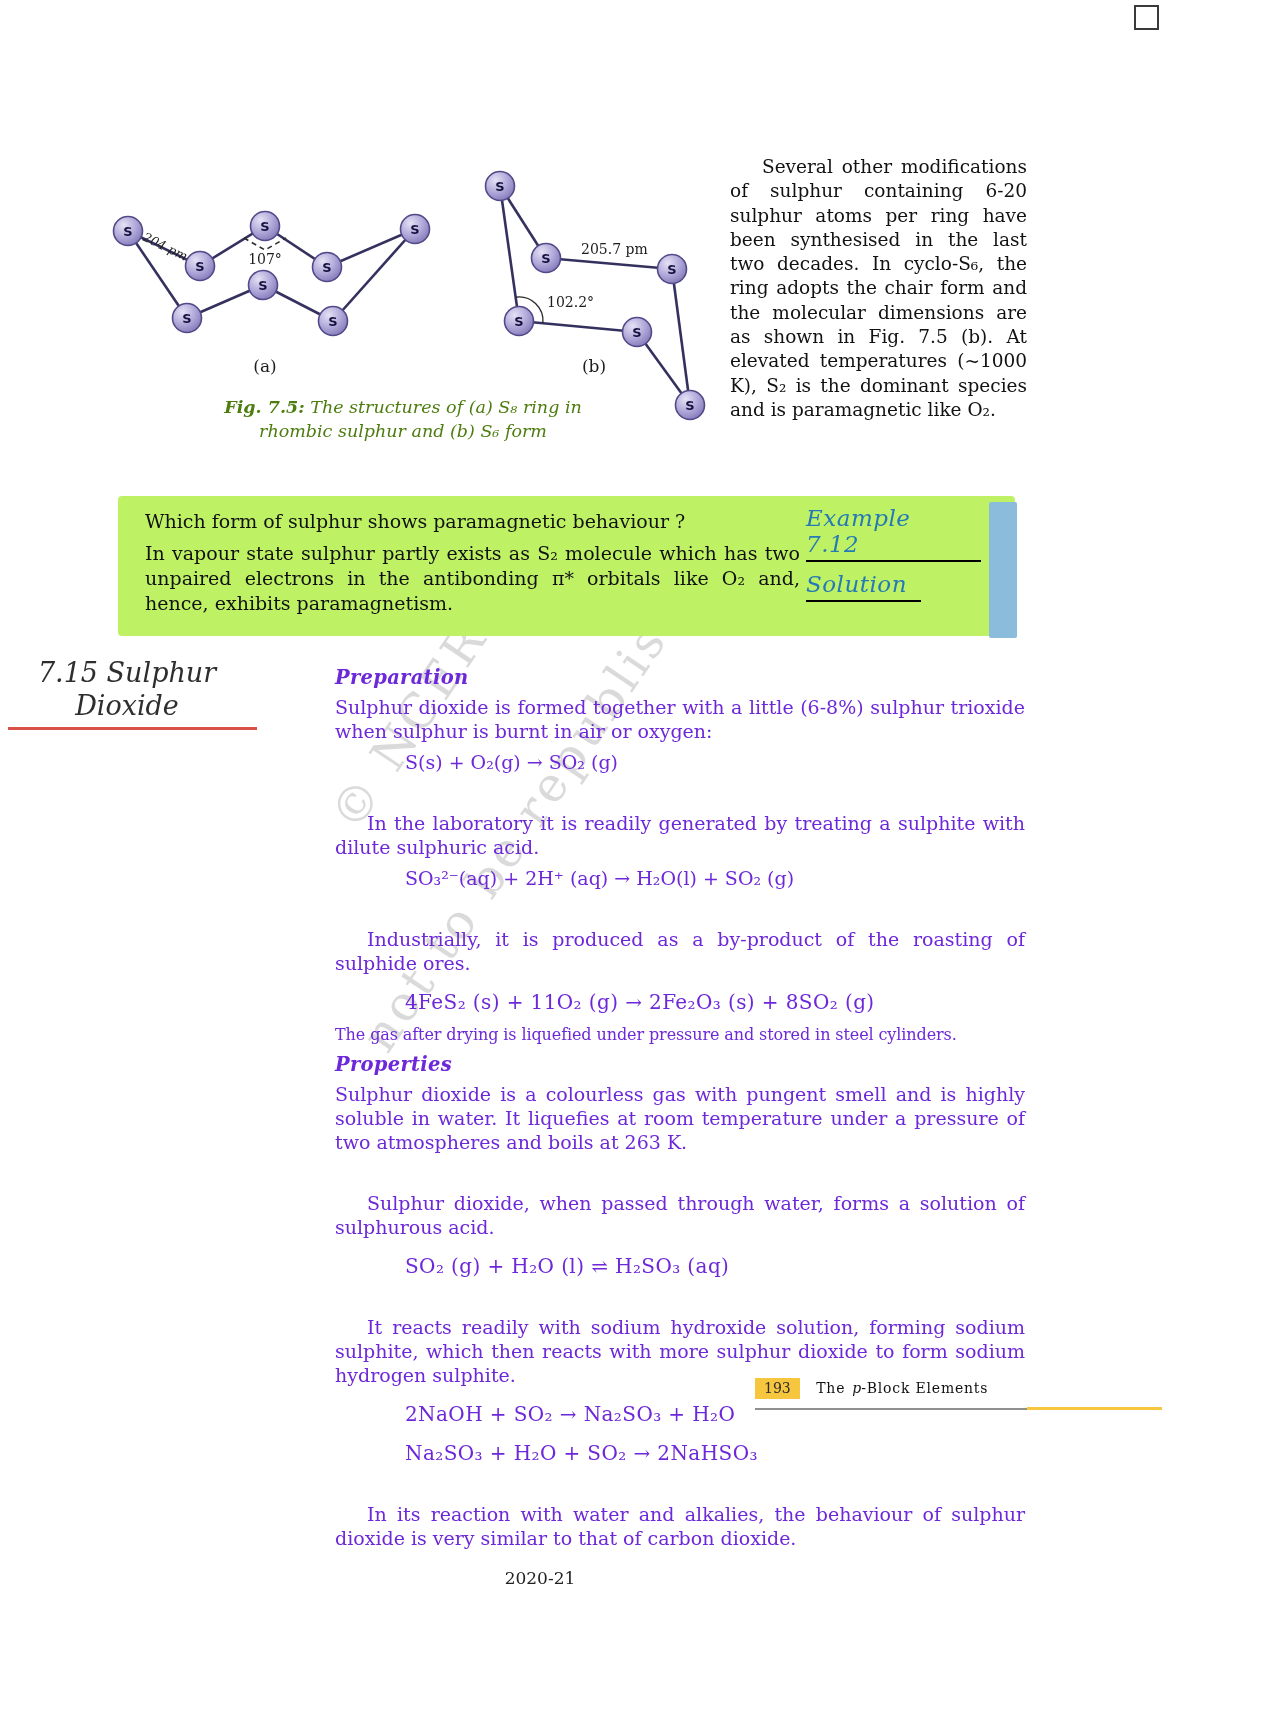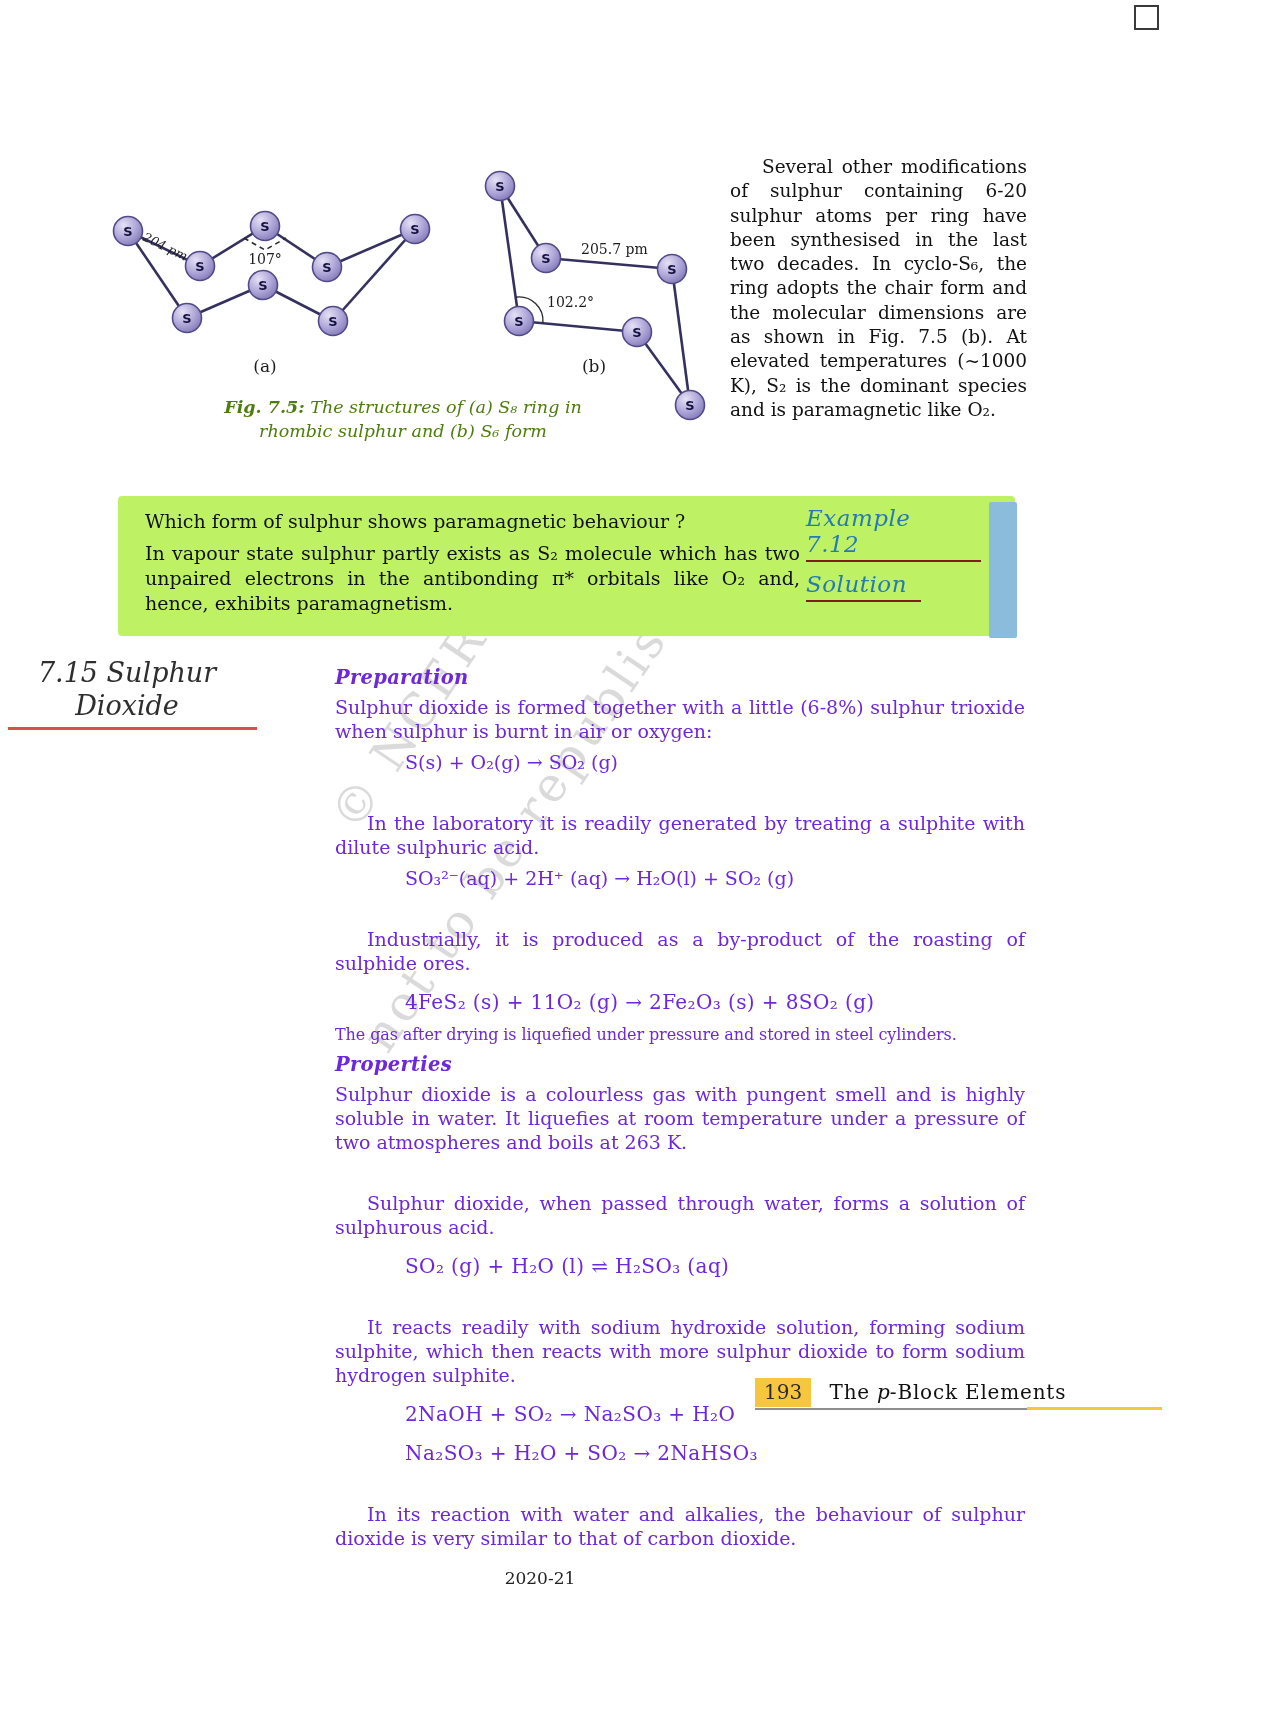"Example 7.12" .ex-label { border-bottom: 2px solid #7f1d1d -> 2px solid #000000 }
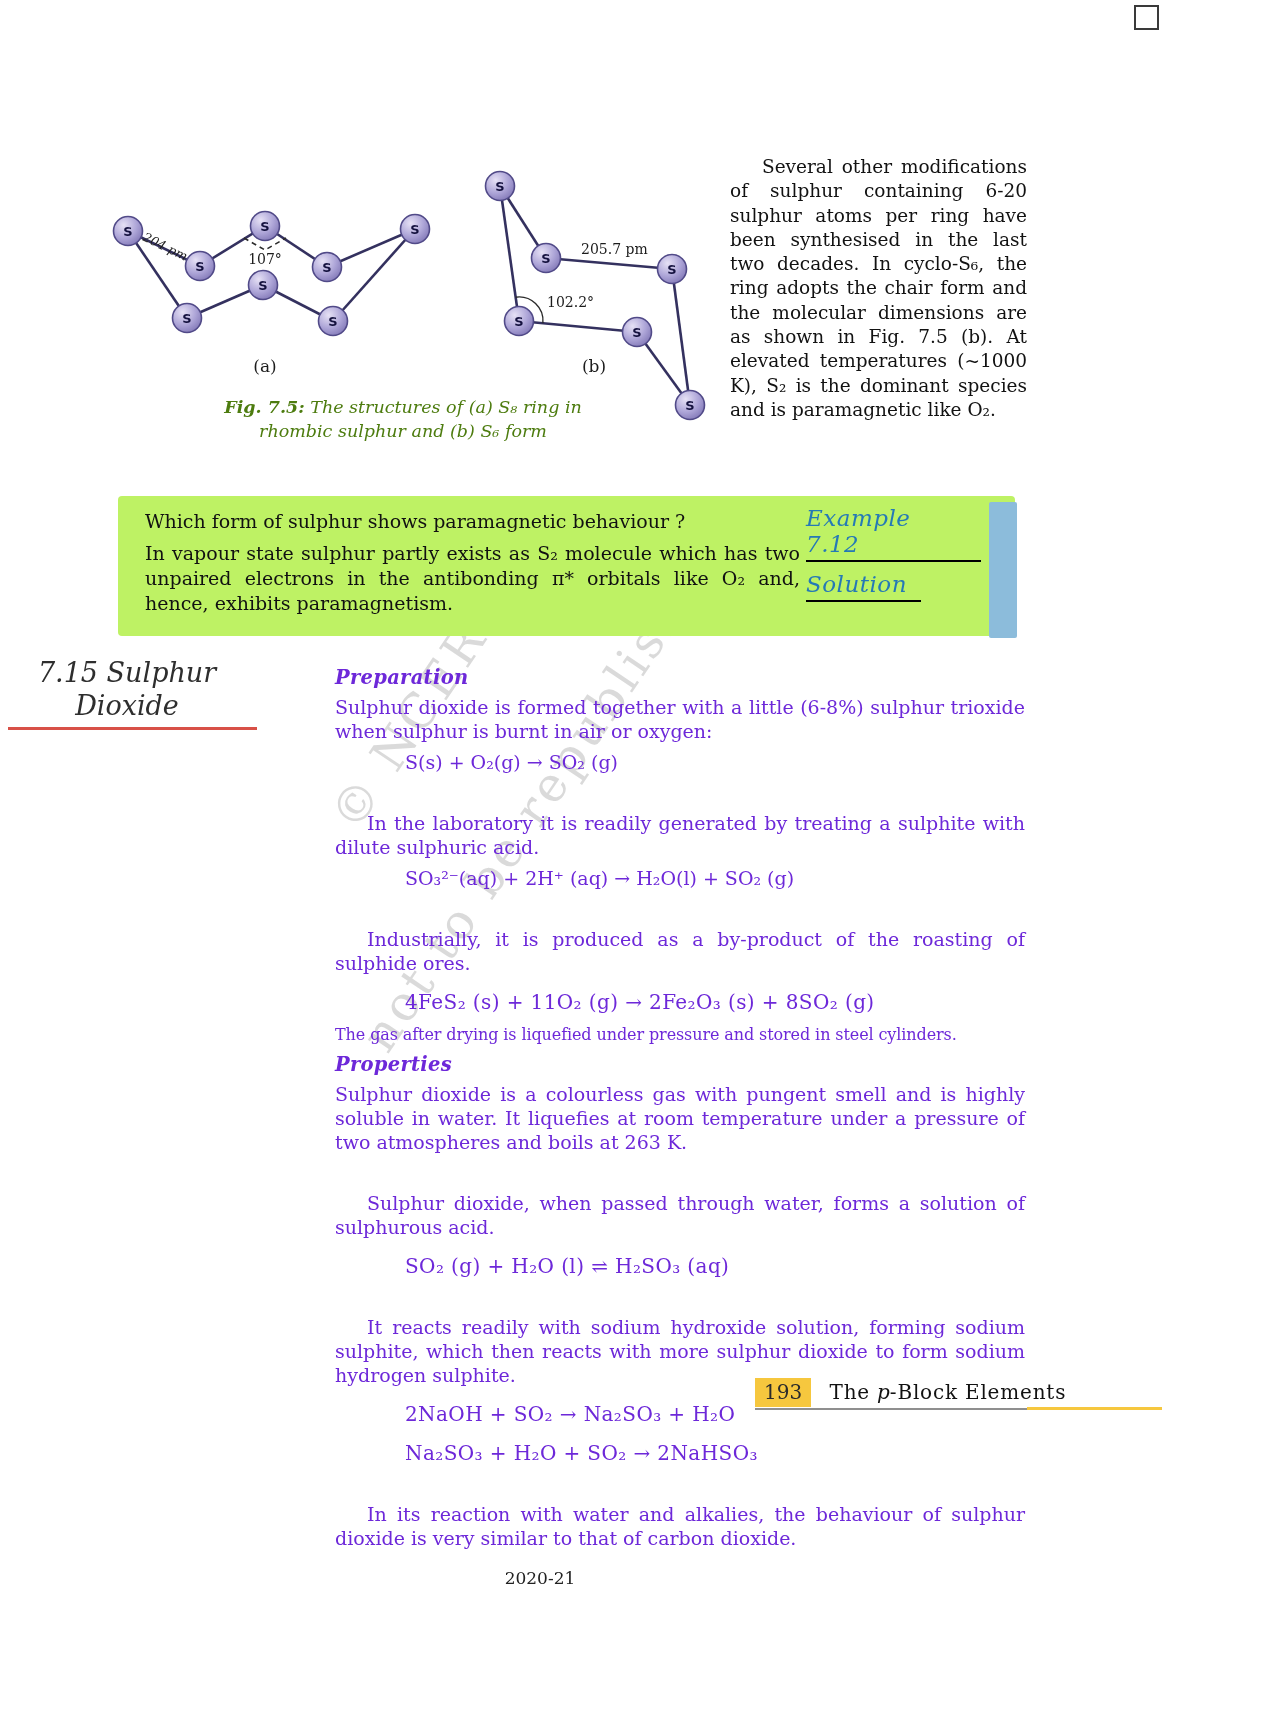"193 The p-Block Elements" .footer { font-size: 20px -> 14px }
